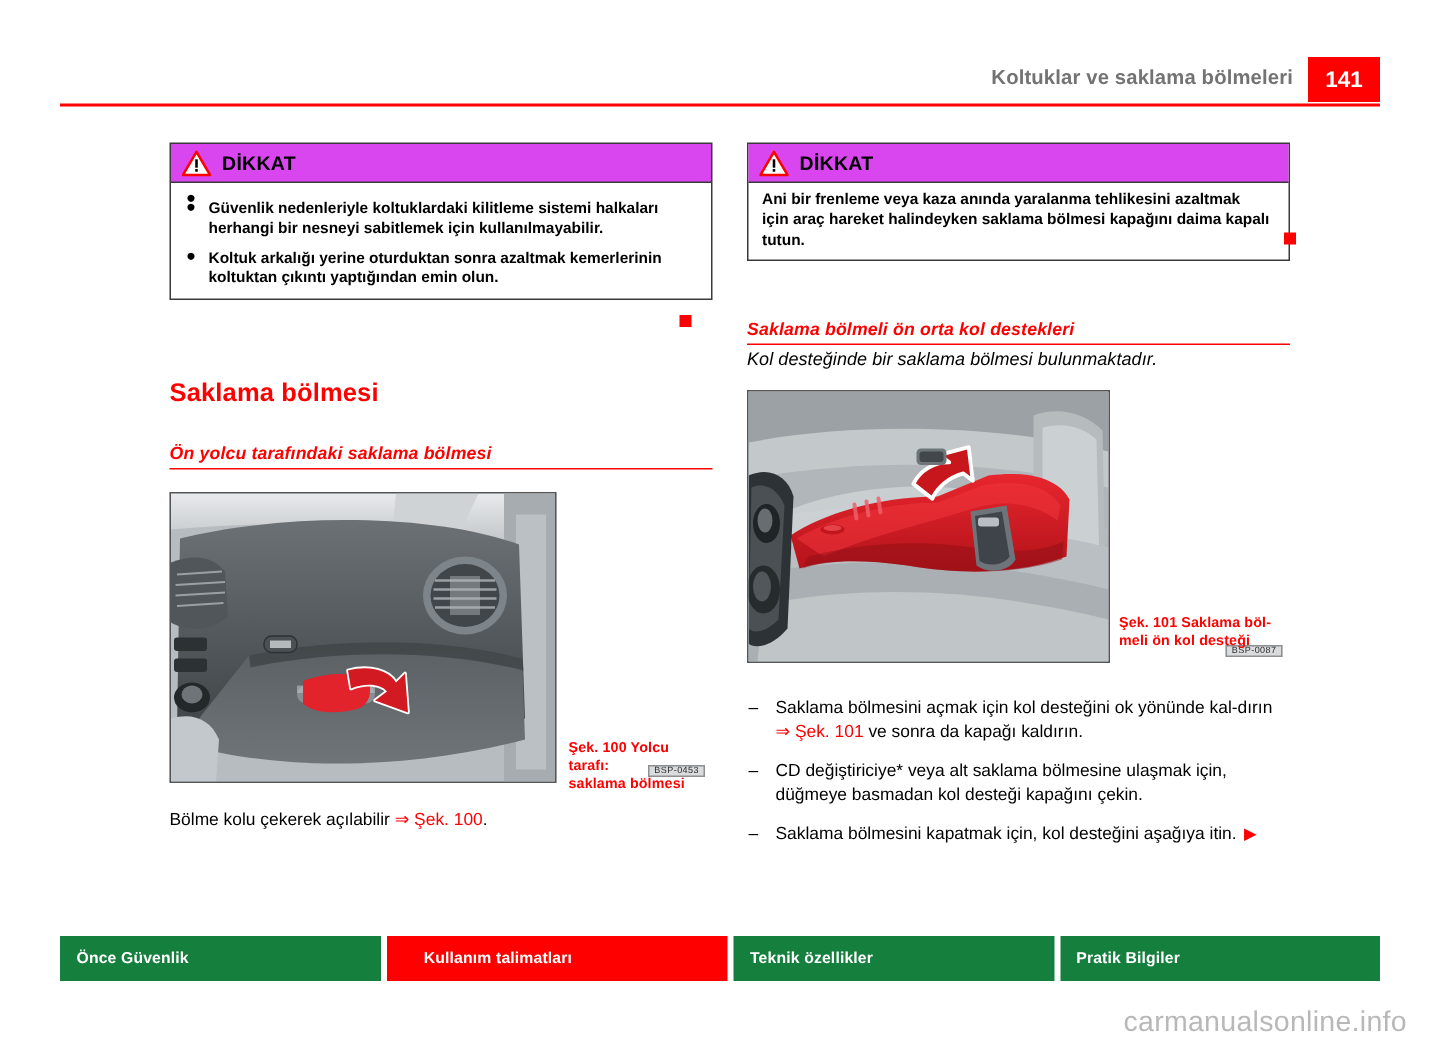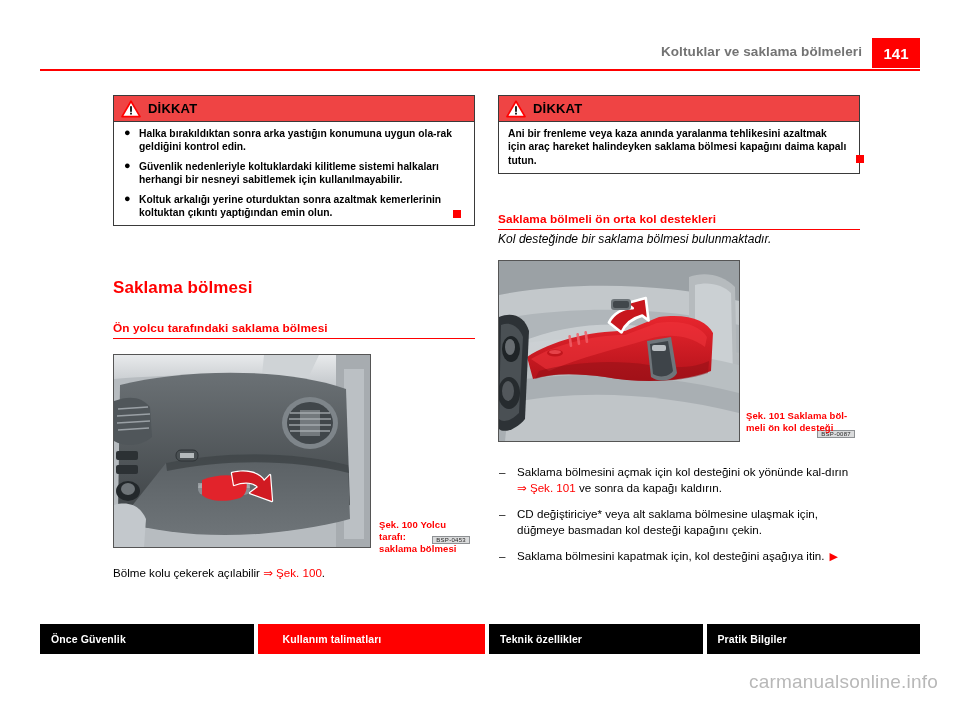"DİKKAT" .warn-head { background: #ef4444 -> #d946ef }
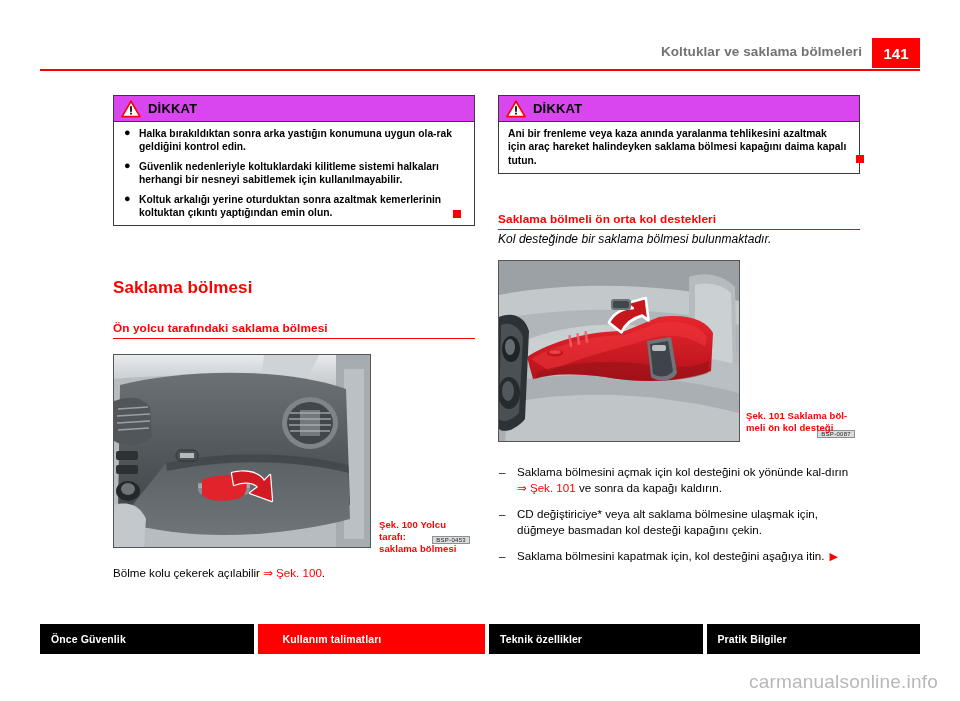"Halka bırakıldıktan sonra arka yastığın" span { html: <span>Halka bırakıldıktan sonra arka yastığın konumuna uygun ola-rak geldiğini kontrol edin.</span> -> none }
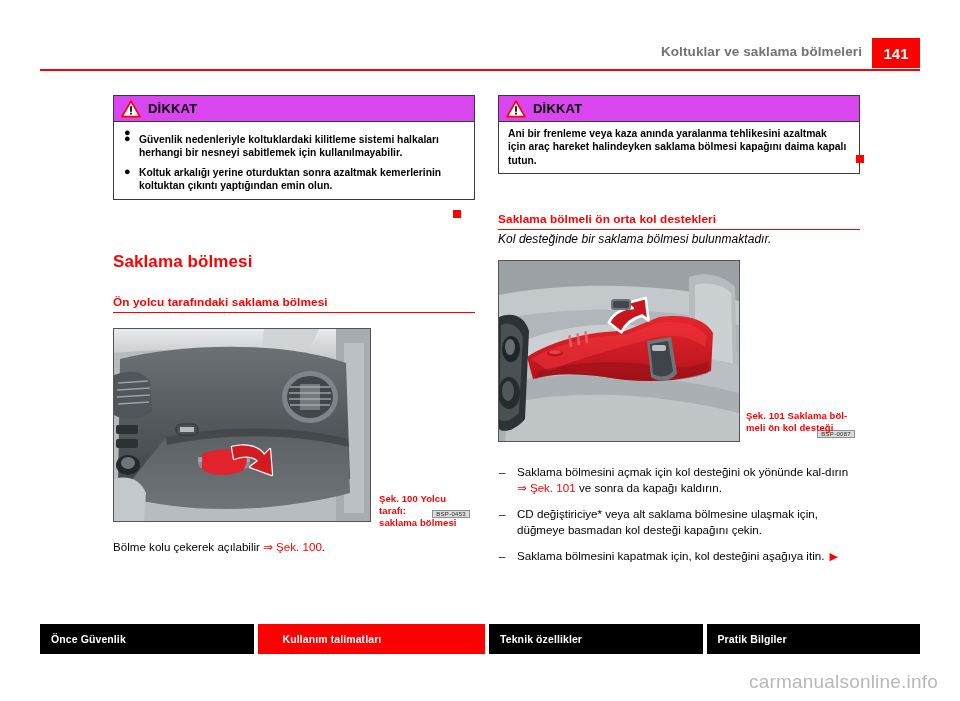"Saklama bölmeli ön orta kol" h2.h-sub { font-style: none -> italic }
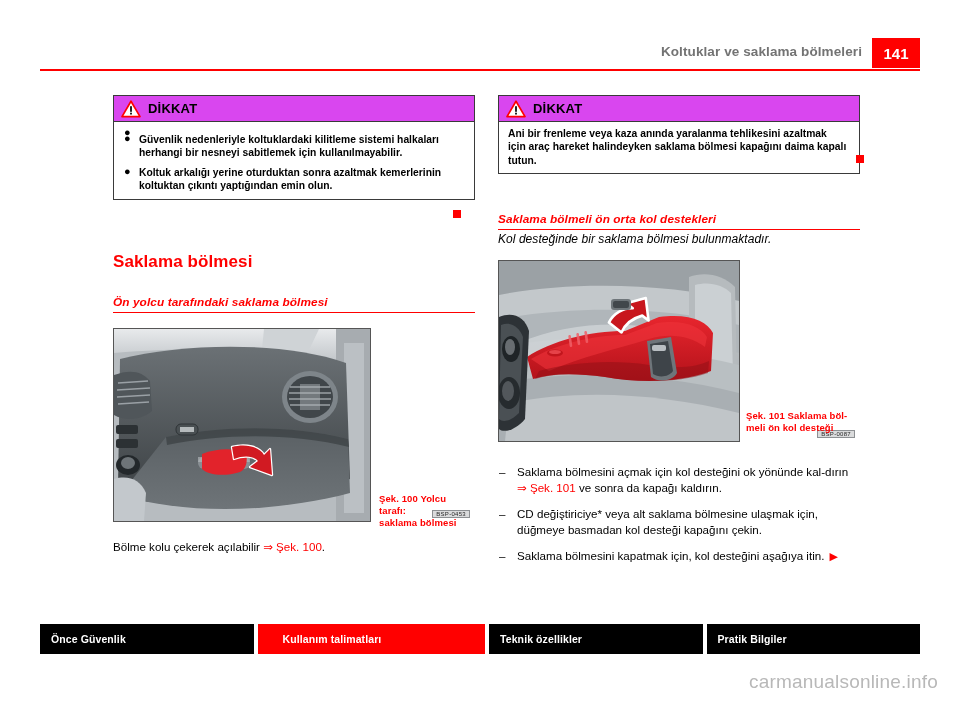"Önce Güvenlik" .foot-tab { background: #000000 -> #15803d }
